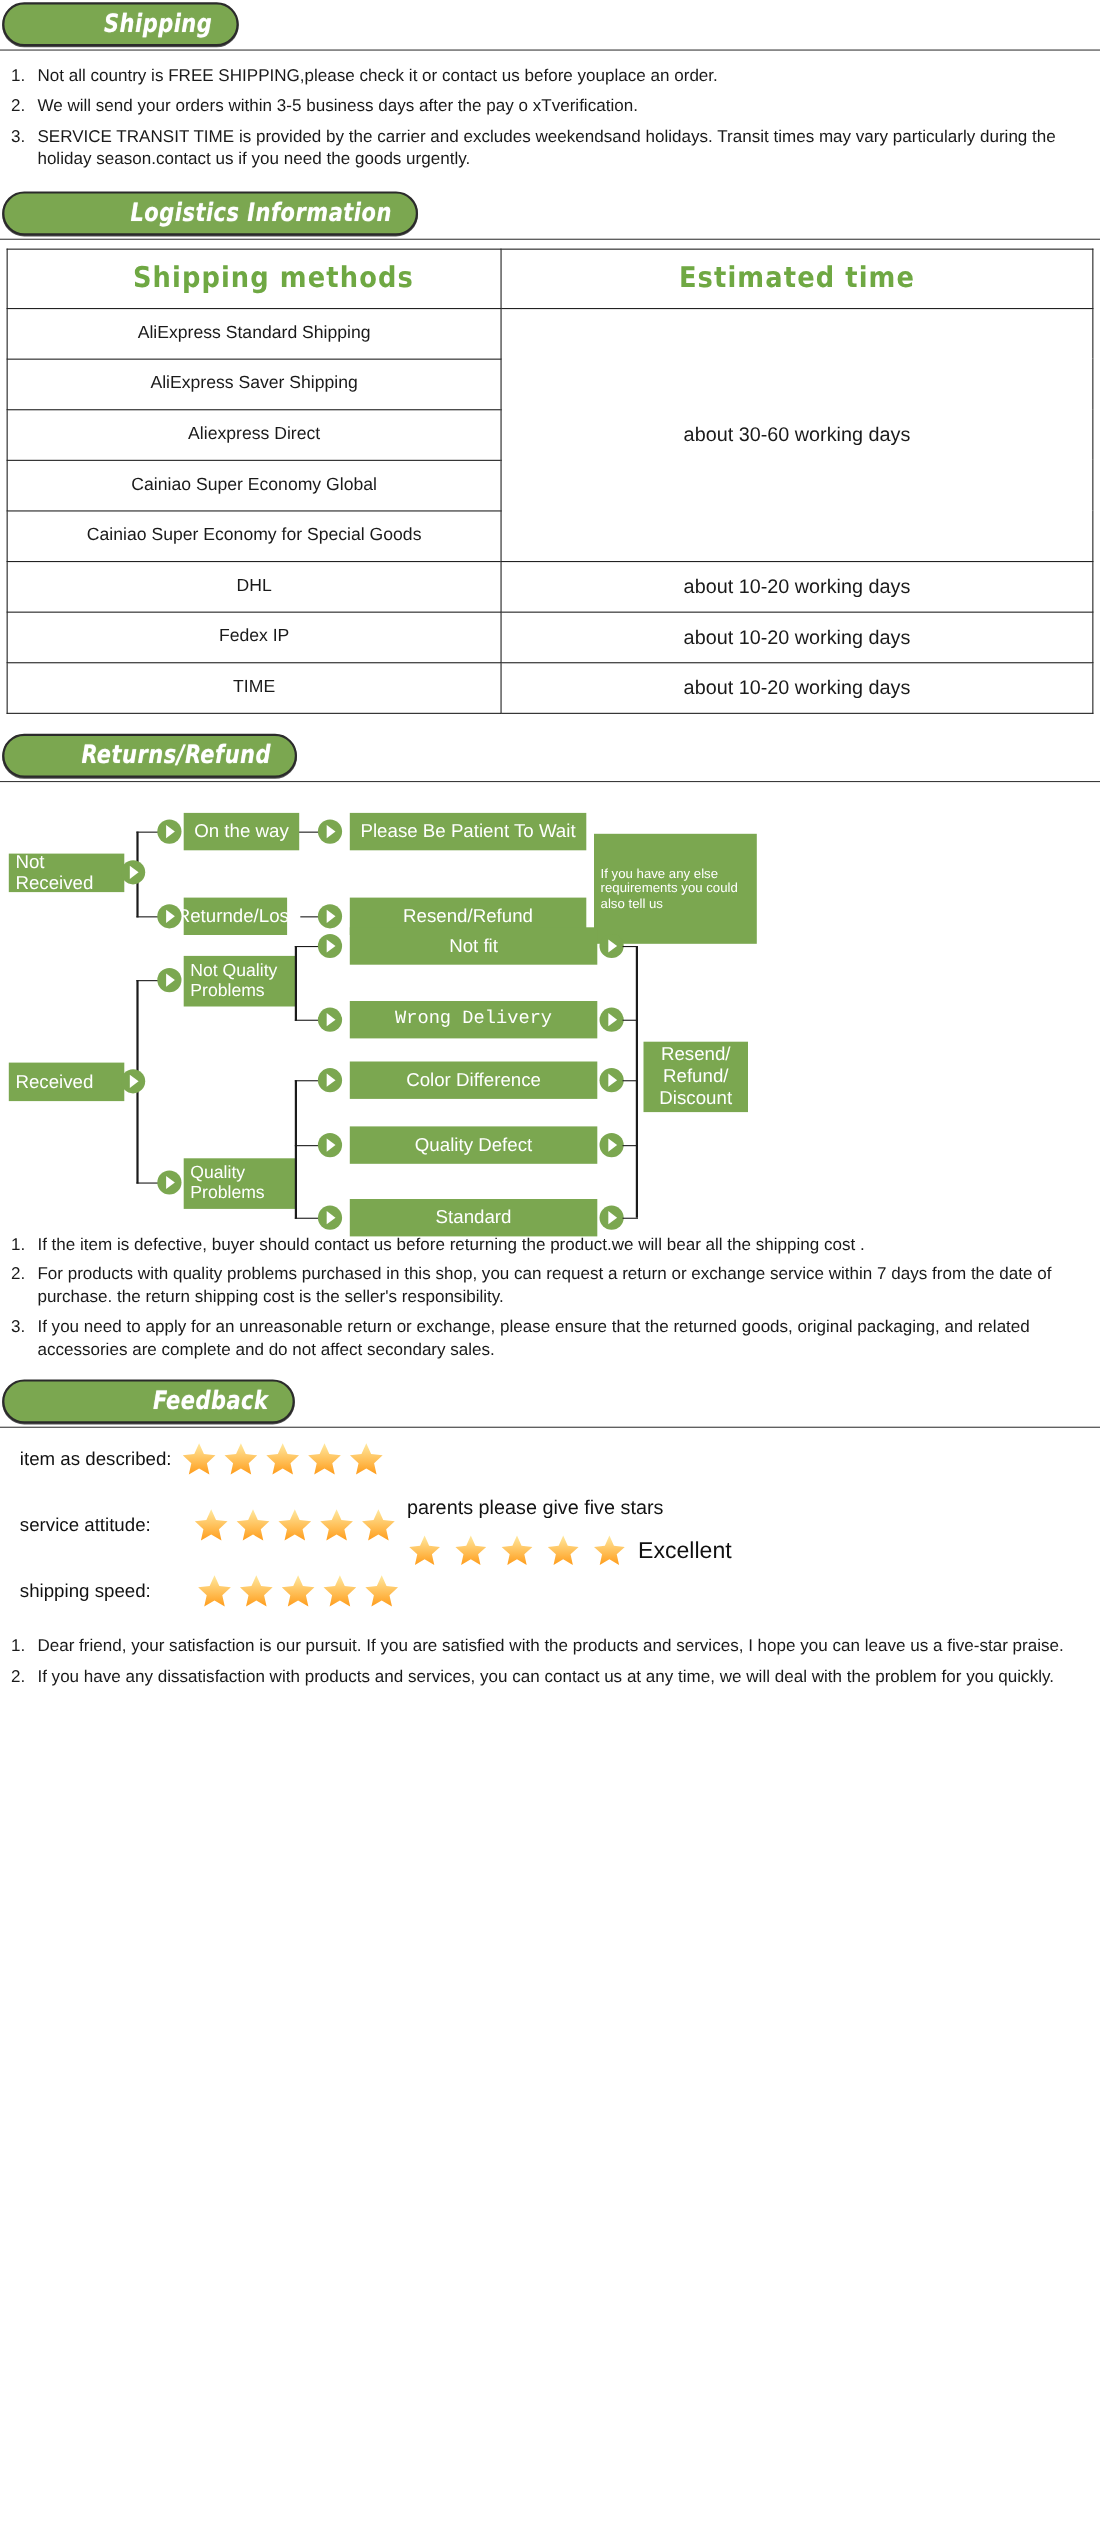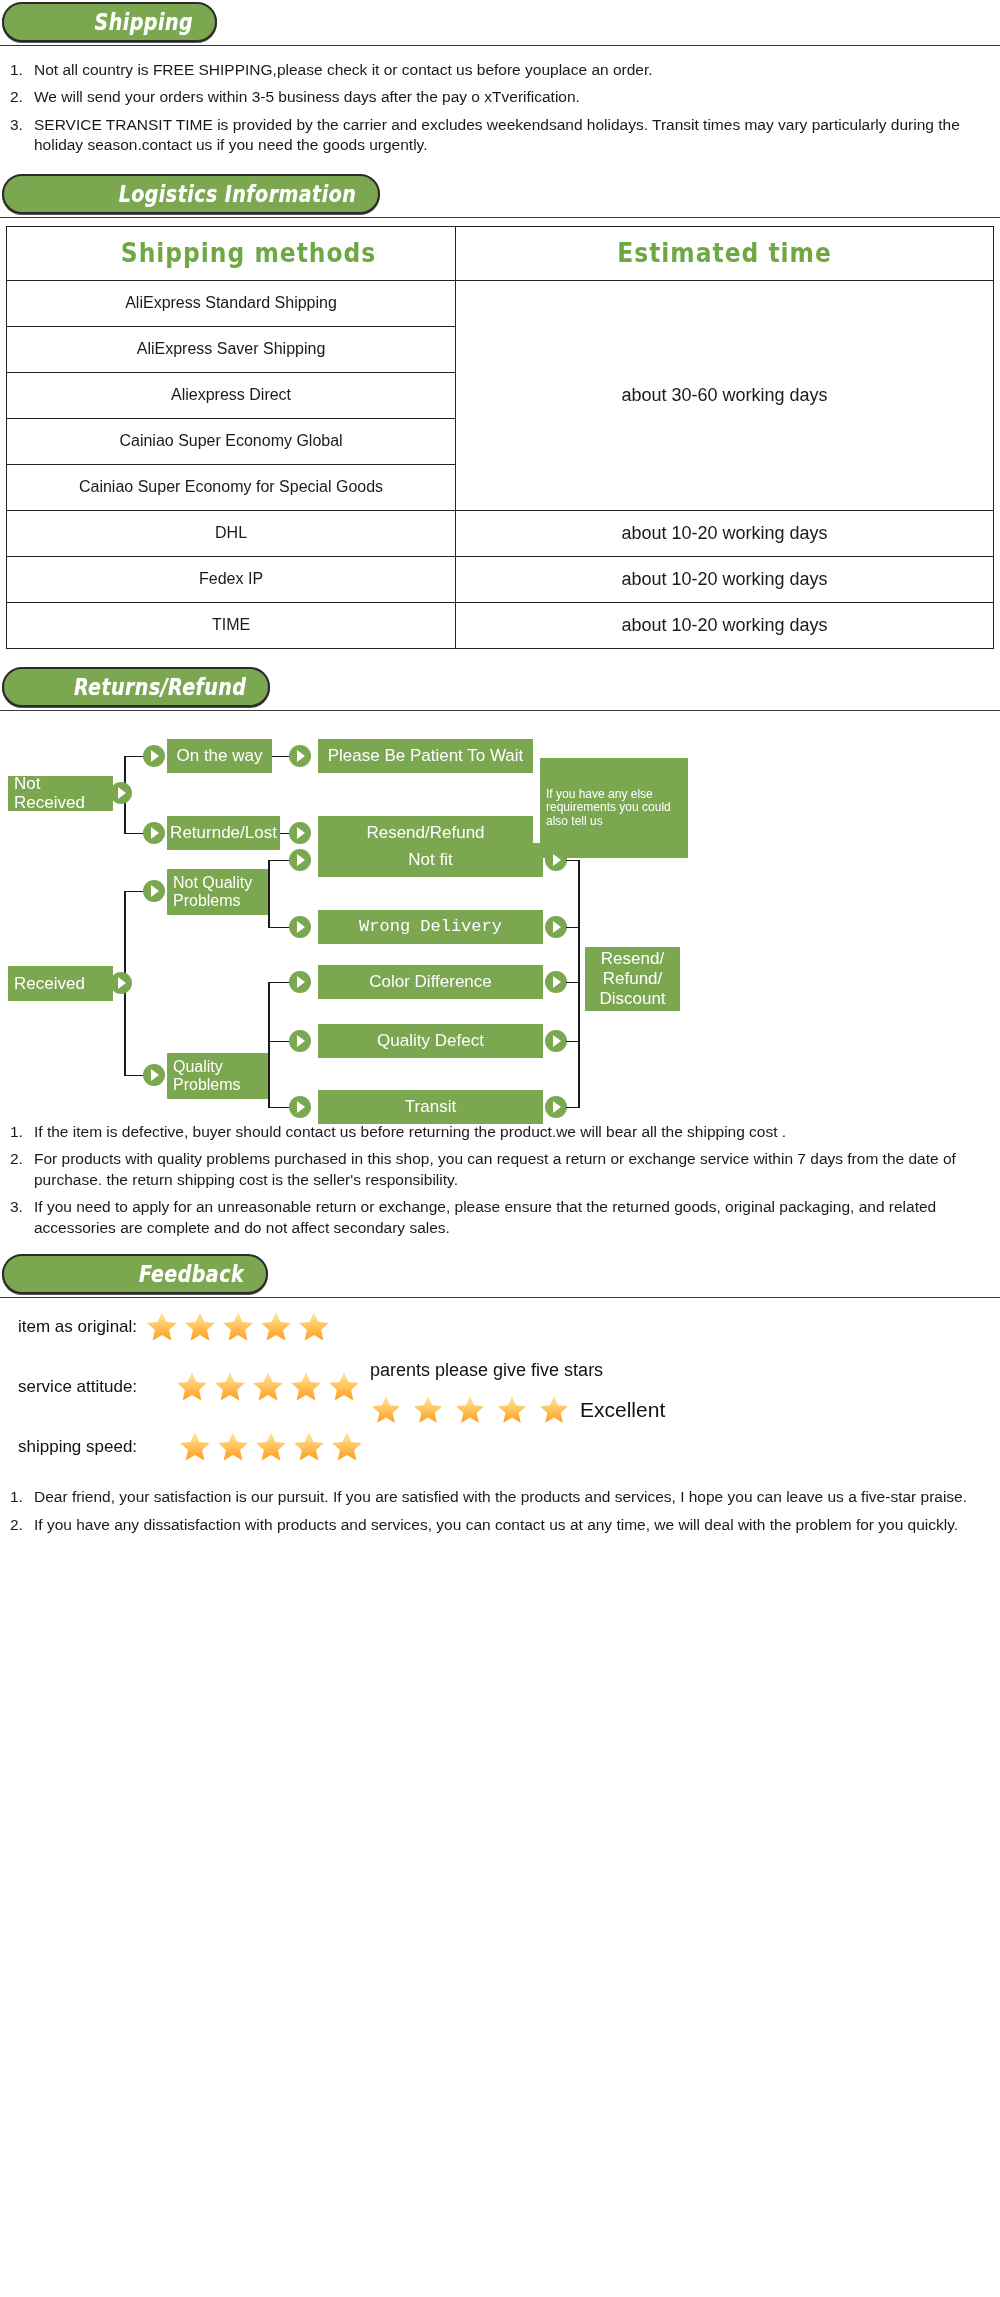"Returnde/Lost" div.fbox { width: 113px -> 94px }
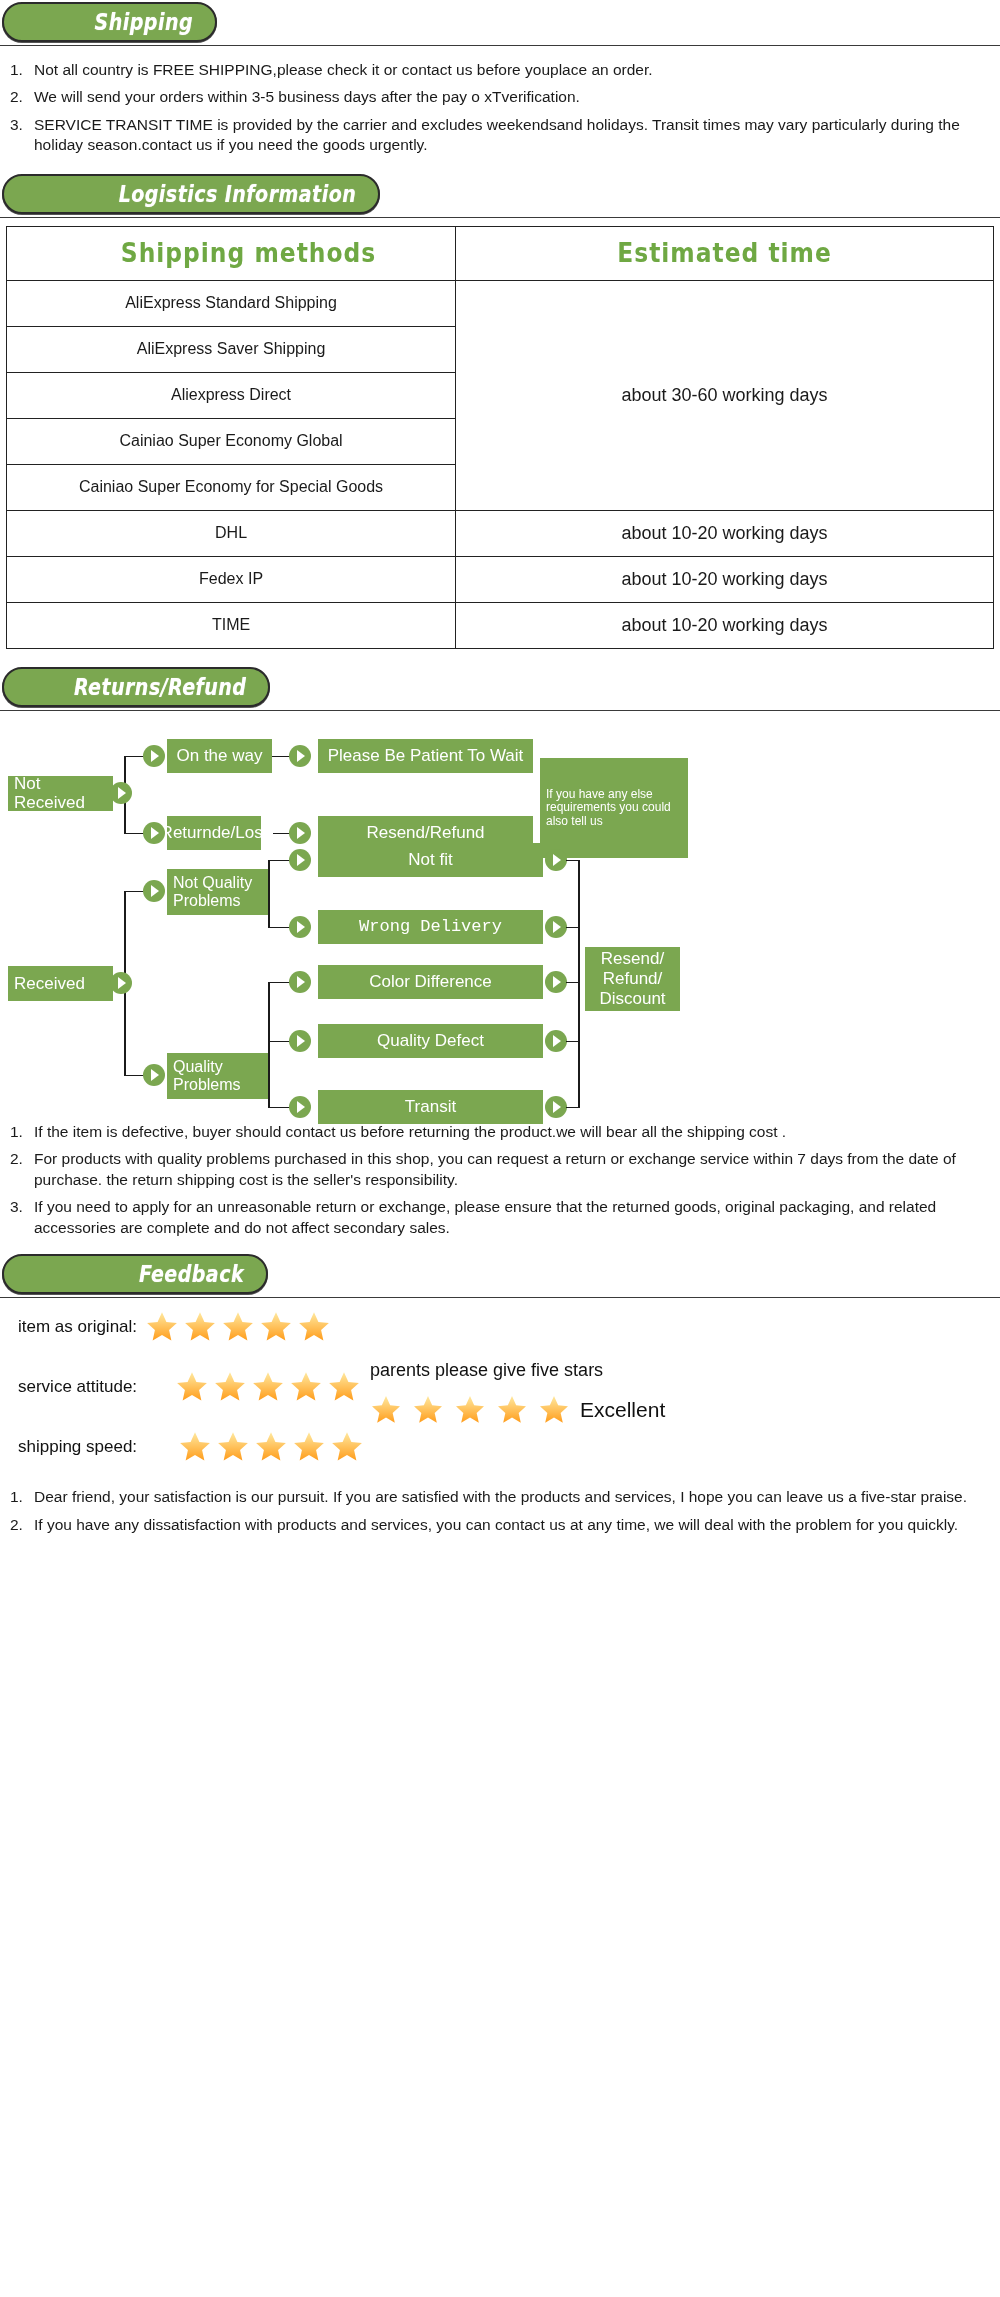"Transit" div.fbox { text: Transit -> Standard }
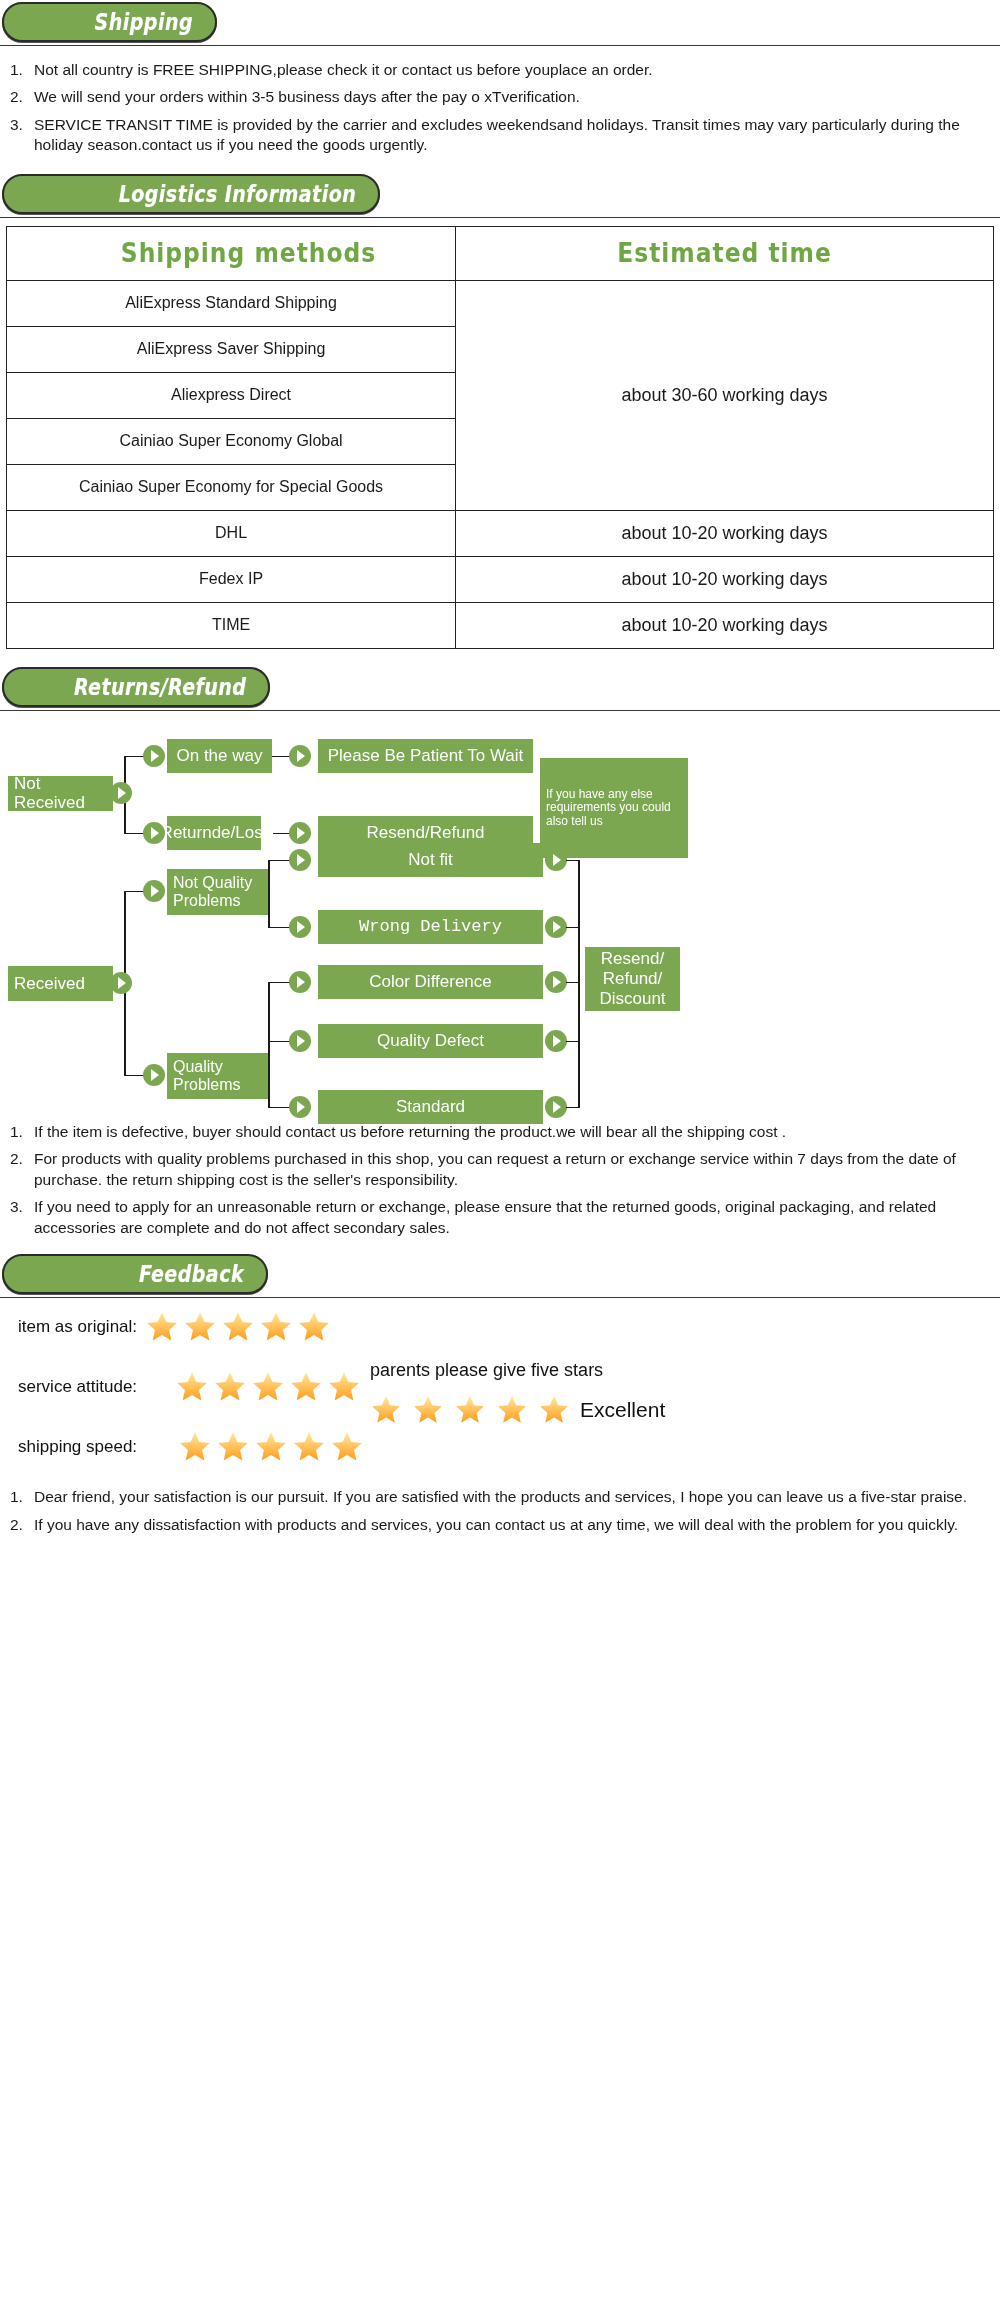"item as original:" span.fb-label { text: original -> described }
